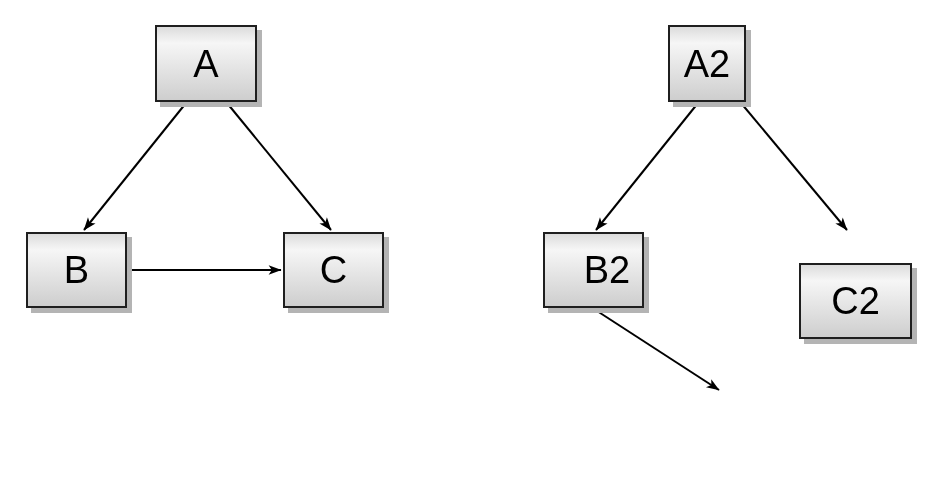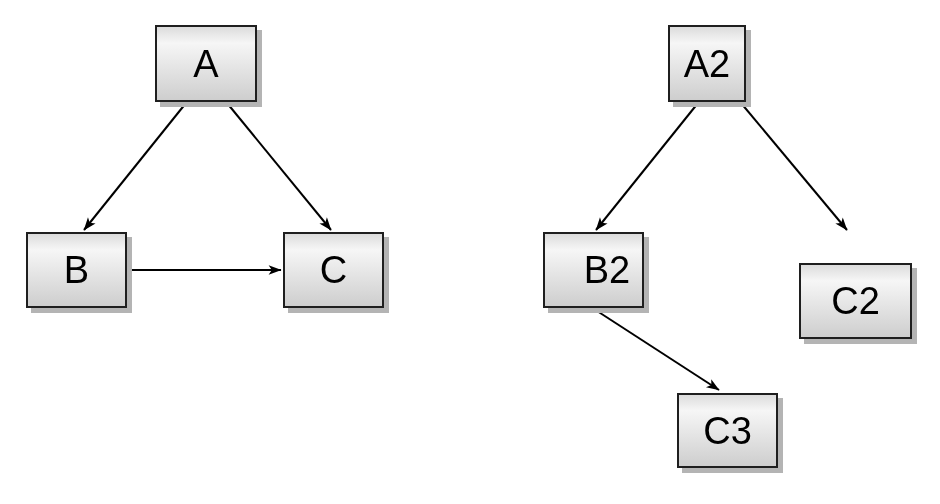"C3" div.node { html: <div> <span>C3</span> </div> -> none }
